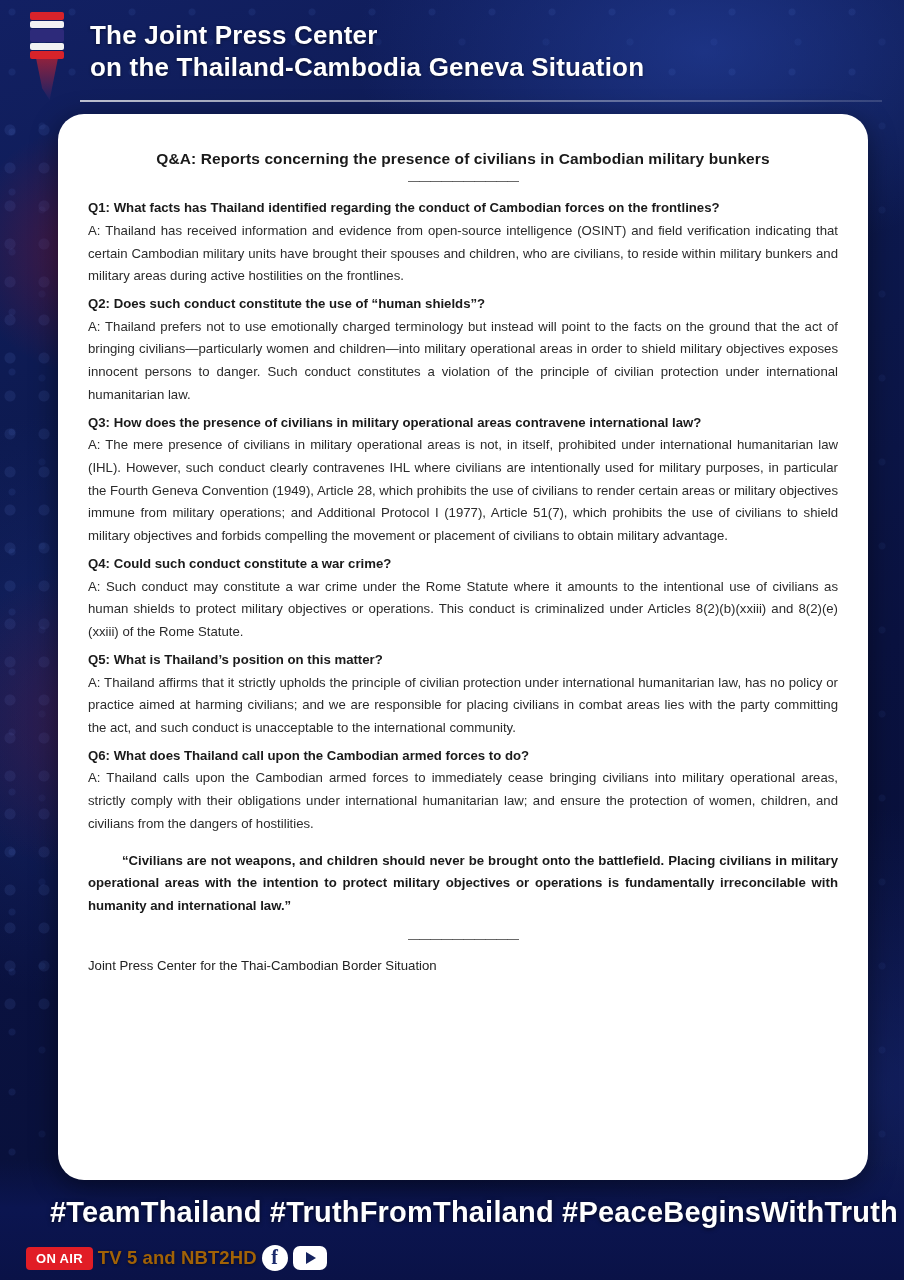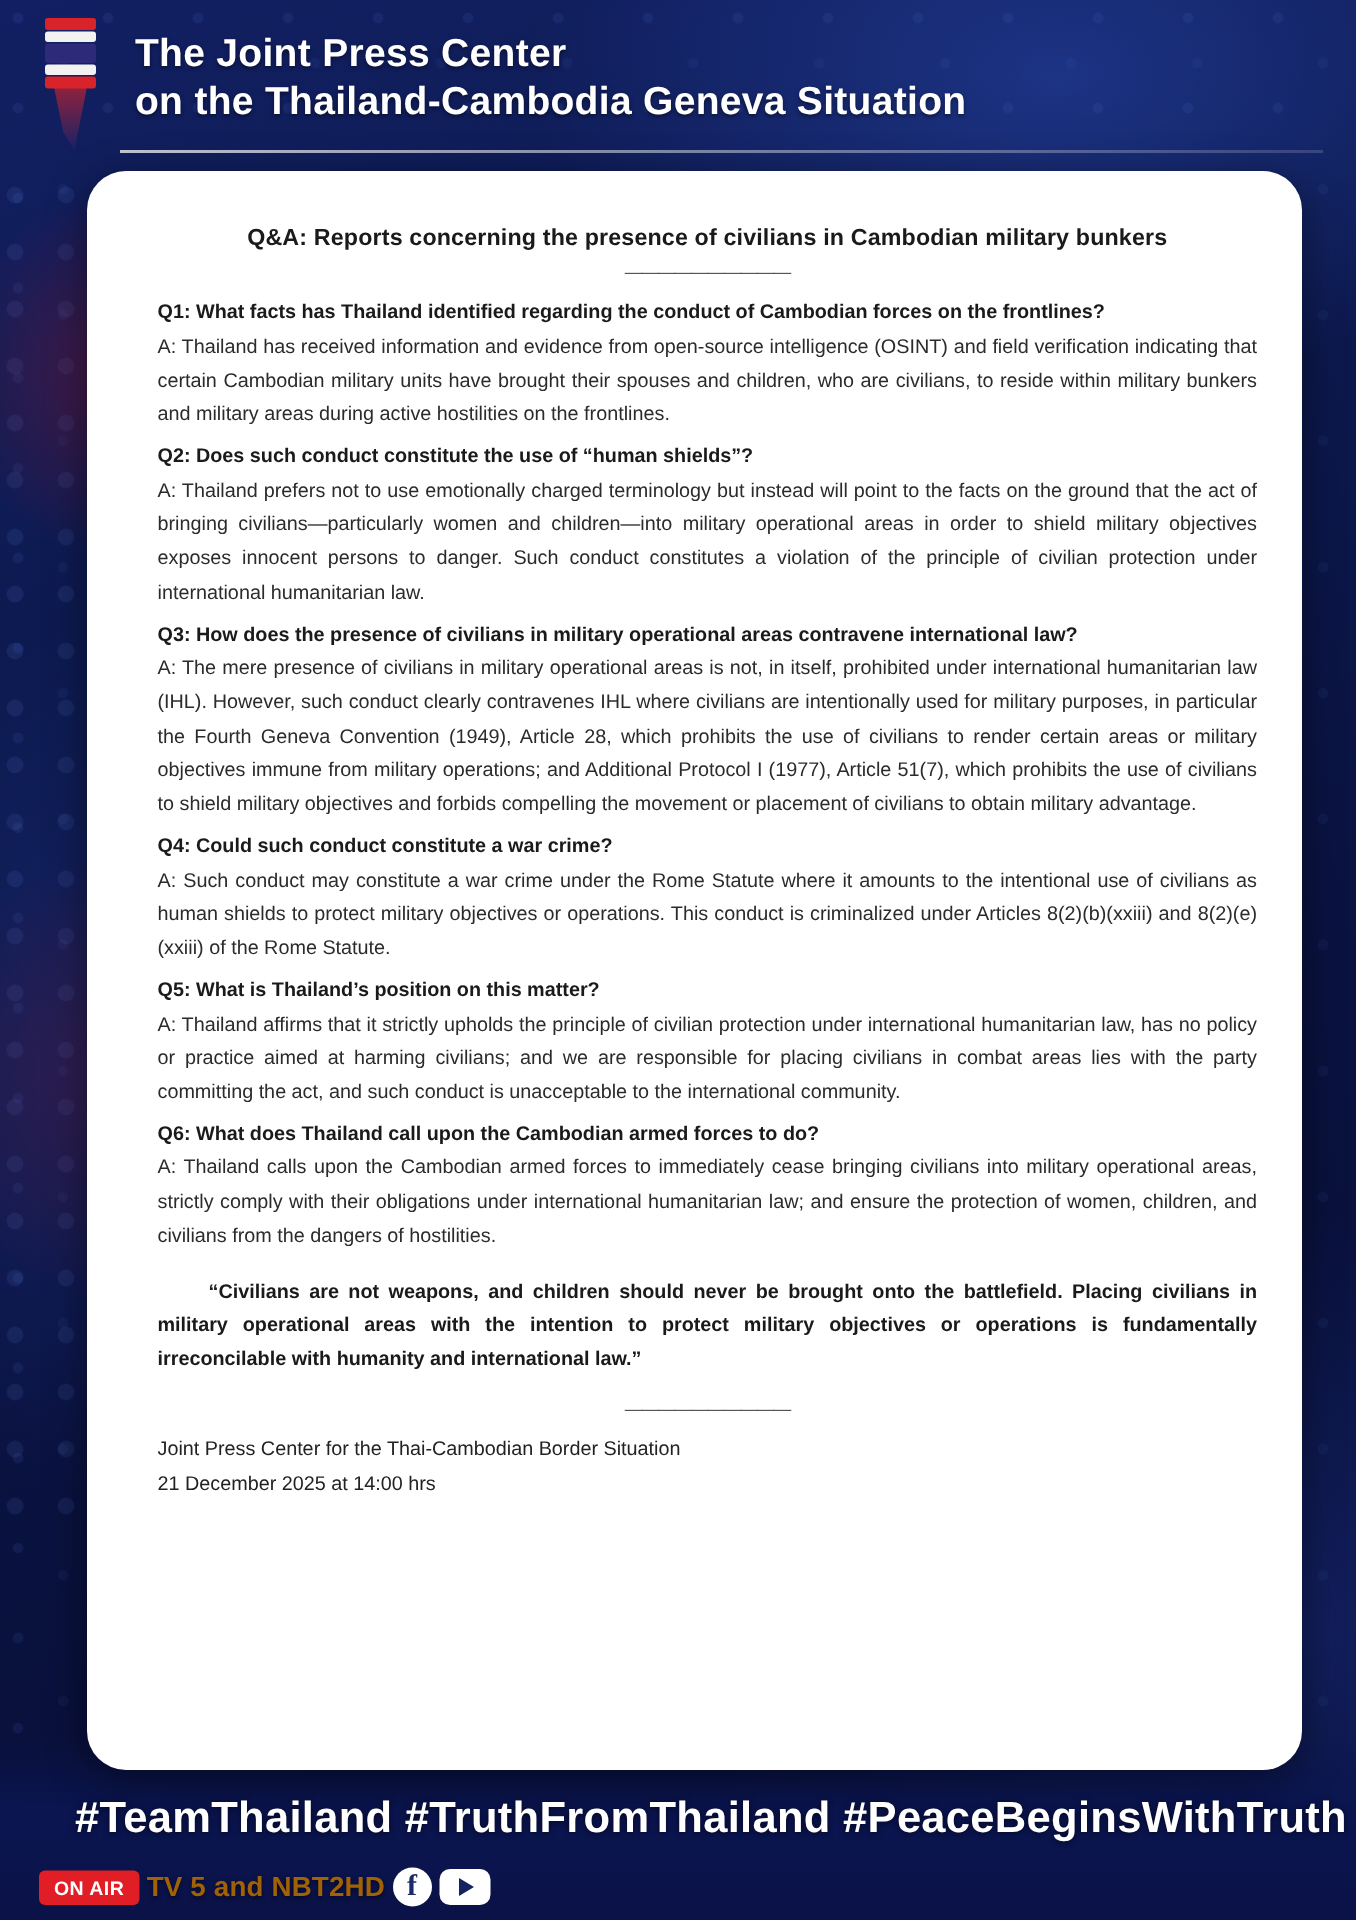"Q&A: Reports concerning the presence" .card { padding: 26px 30px 18px 47px -> 26px 30px 18px 30px }
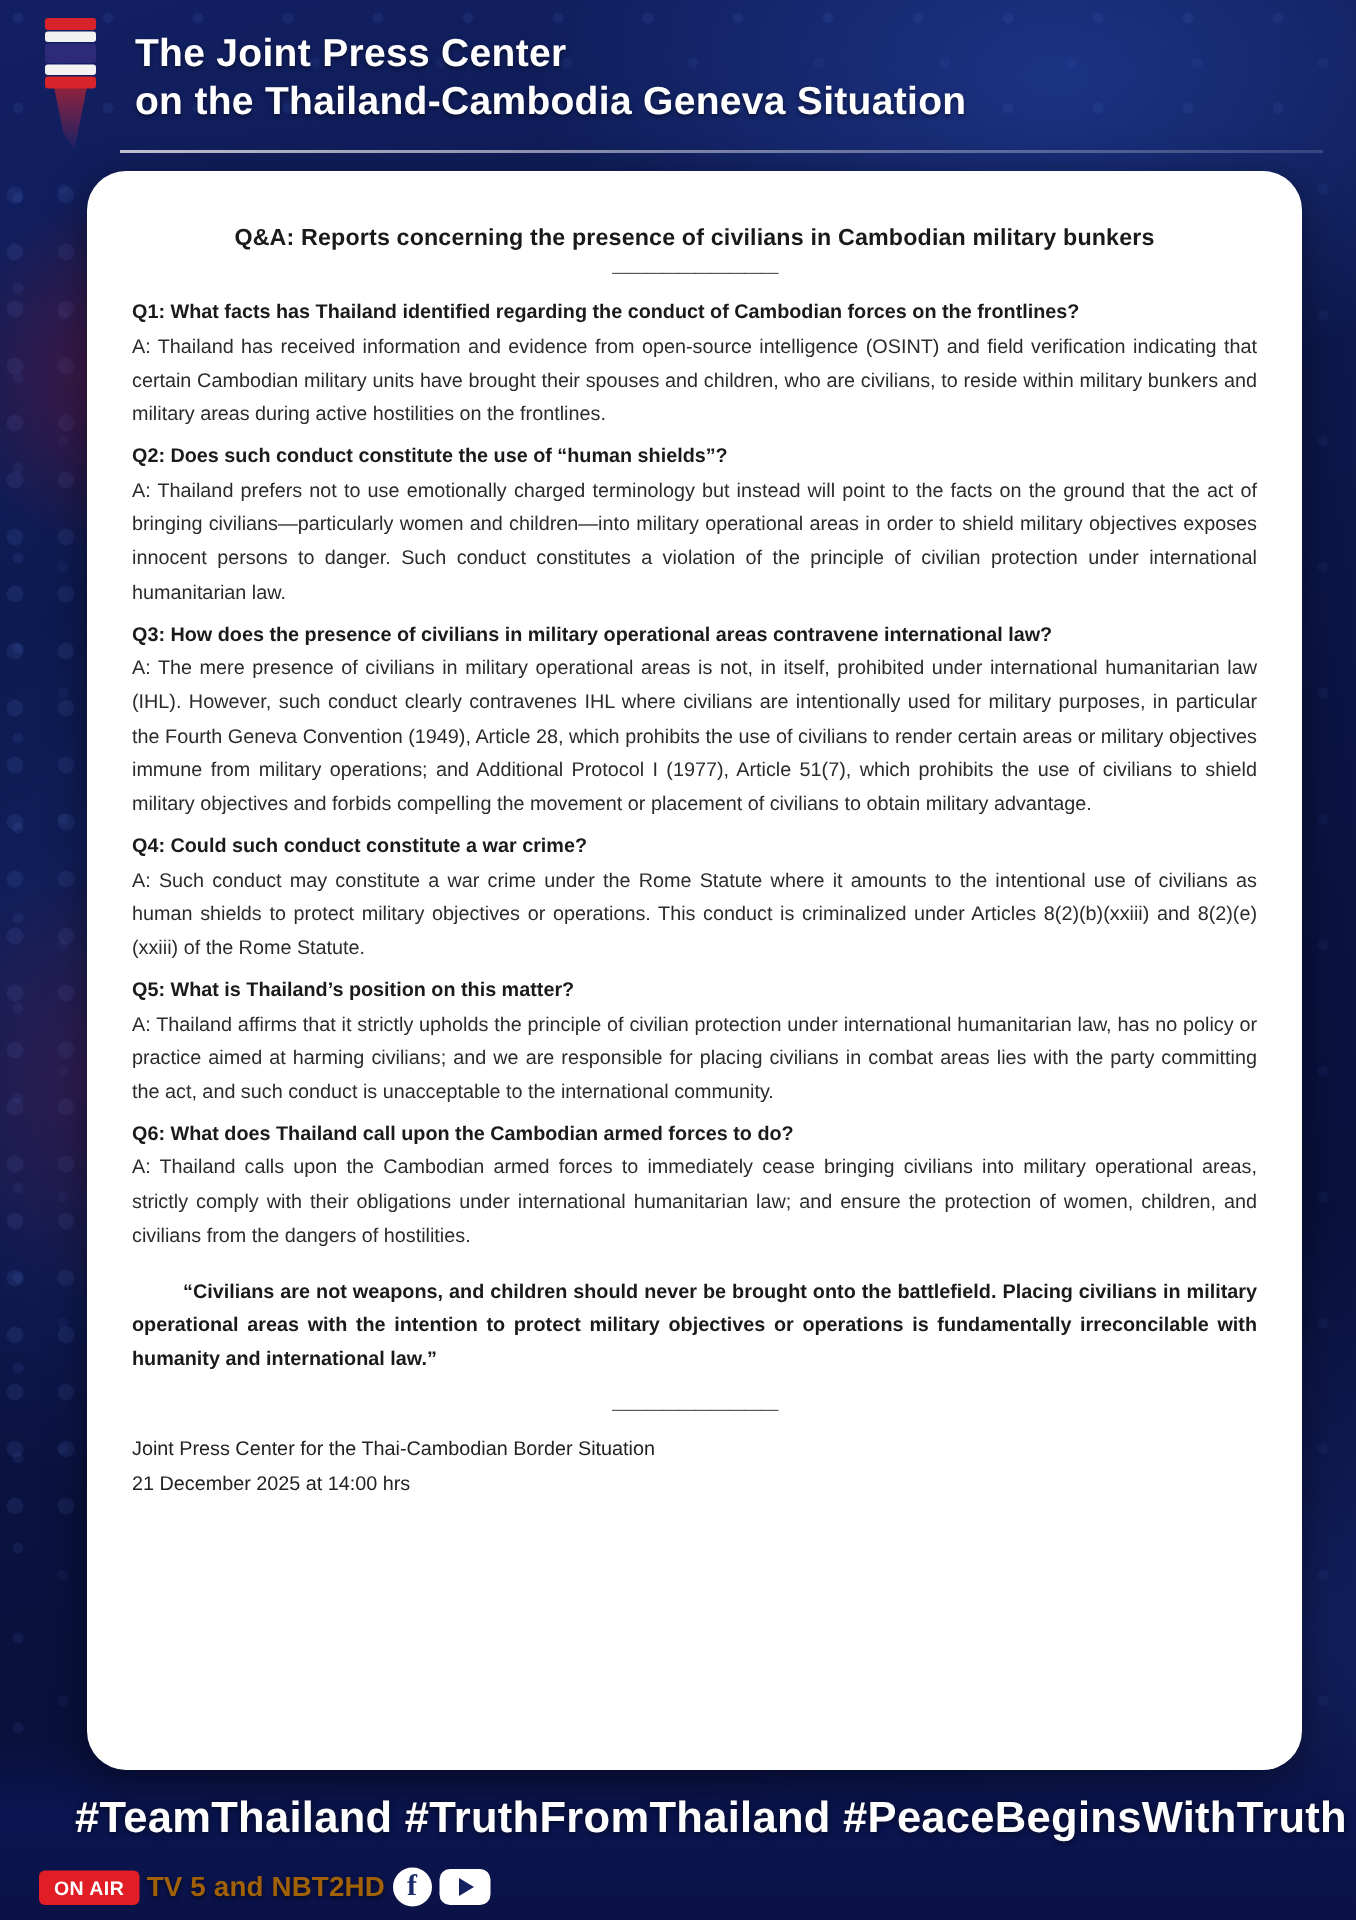"21 December 2025 at 14:00" div.sig { html: <div>21 December 2025 at 14:00 hrs</div> -> none }
